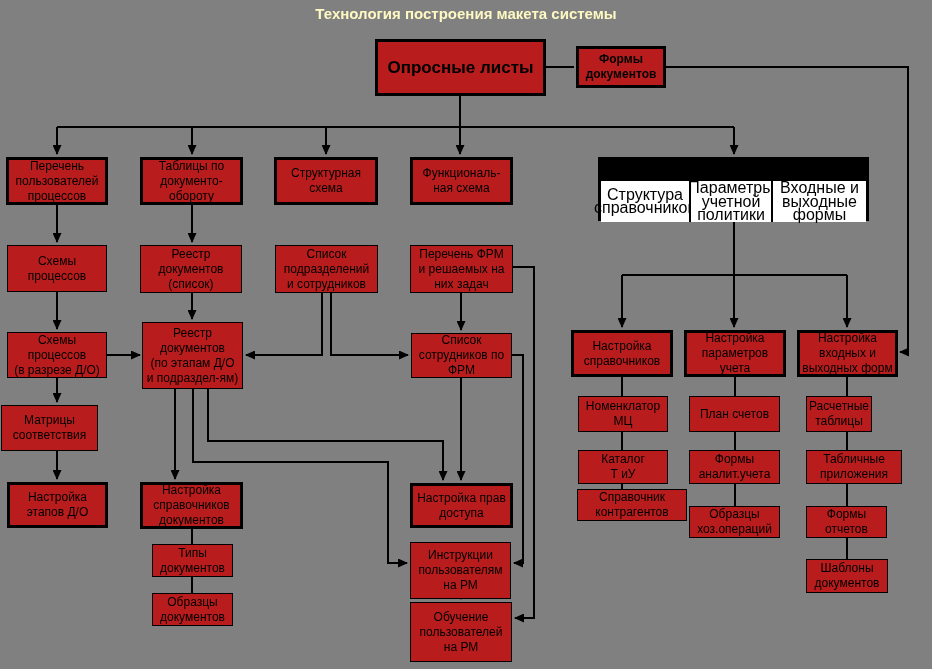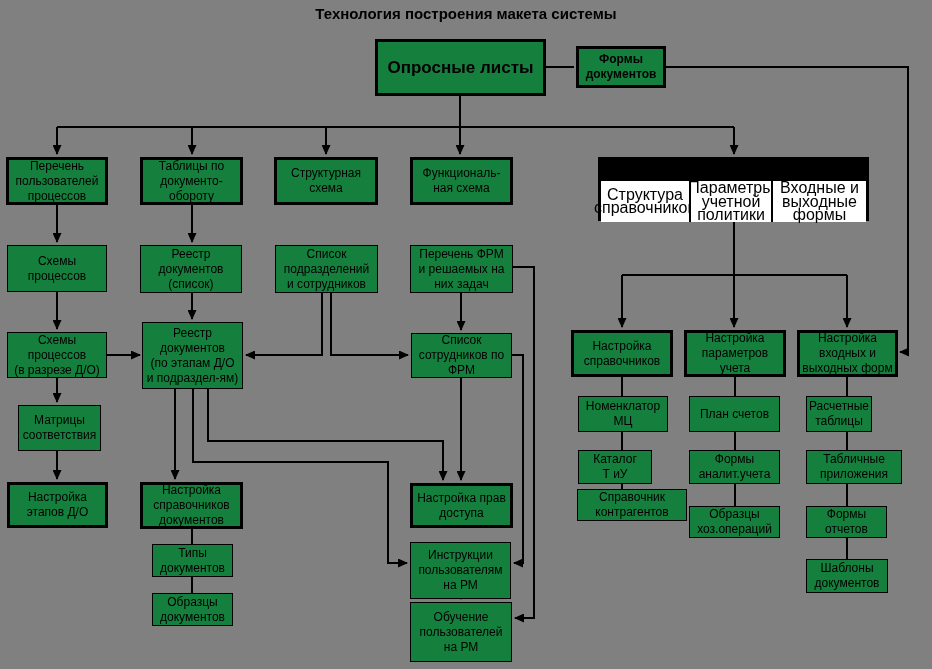"Технология построения макета системы" #diagram-title { color: #000000 -> #fef9c3 }
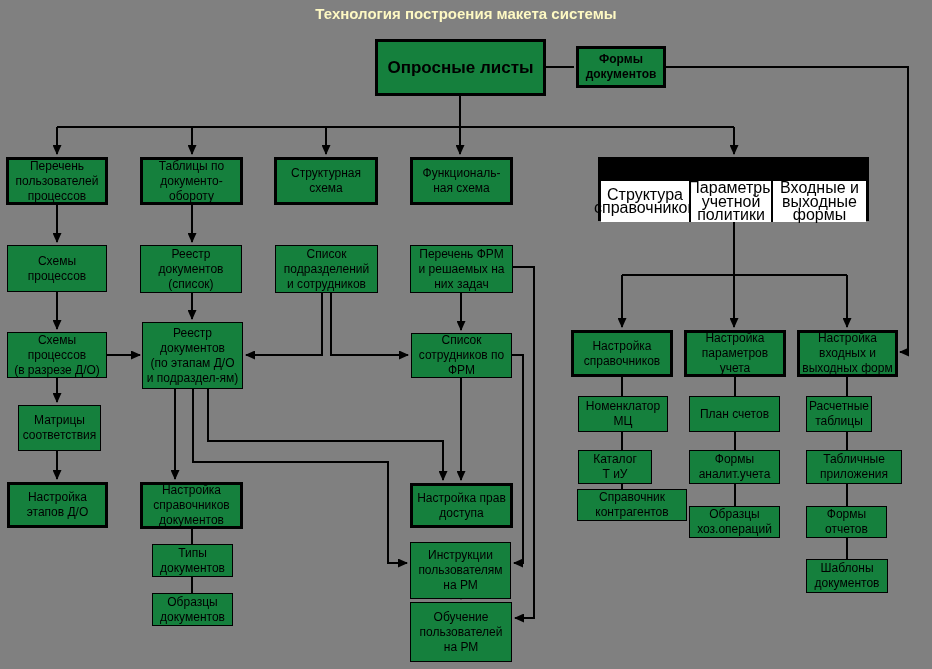"Опросные листы" .node { background: #15803d -> #b91c1c }
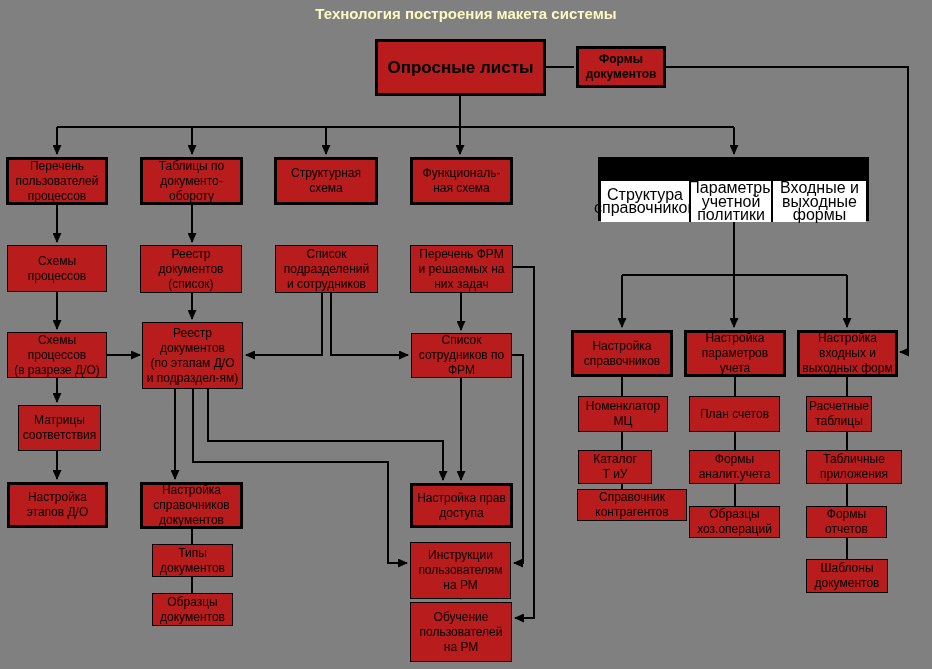"Матрицы" div.node { left: 18px -> 1px; width: 83px -> 97px }
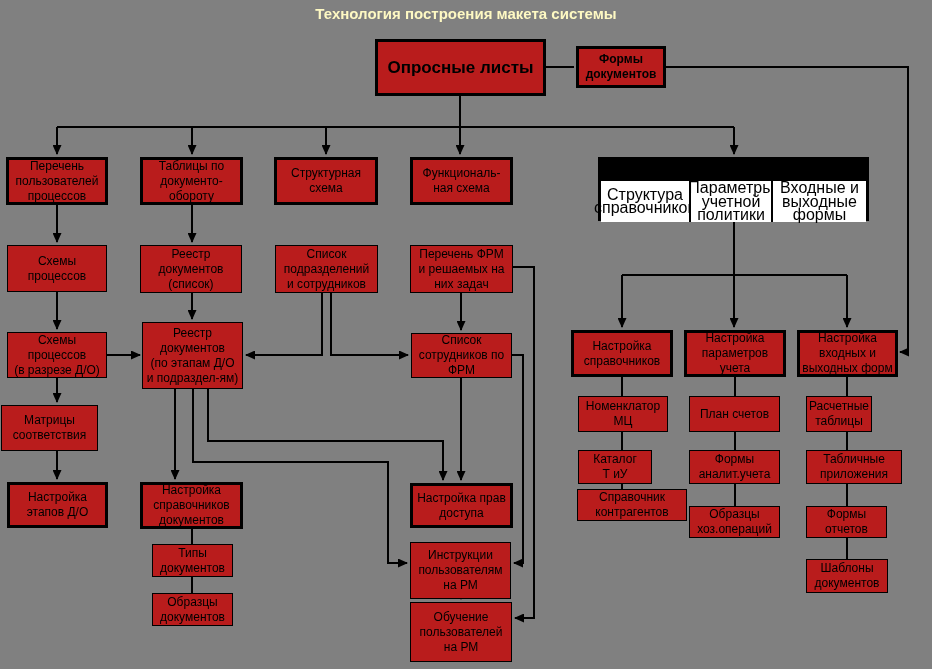"Каталог" div.node { width: 74px -> 90px }
